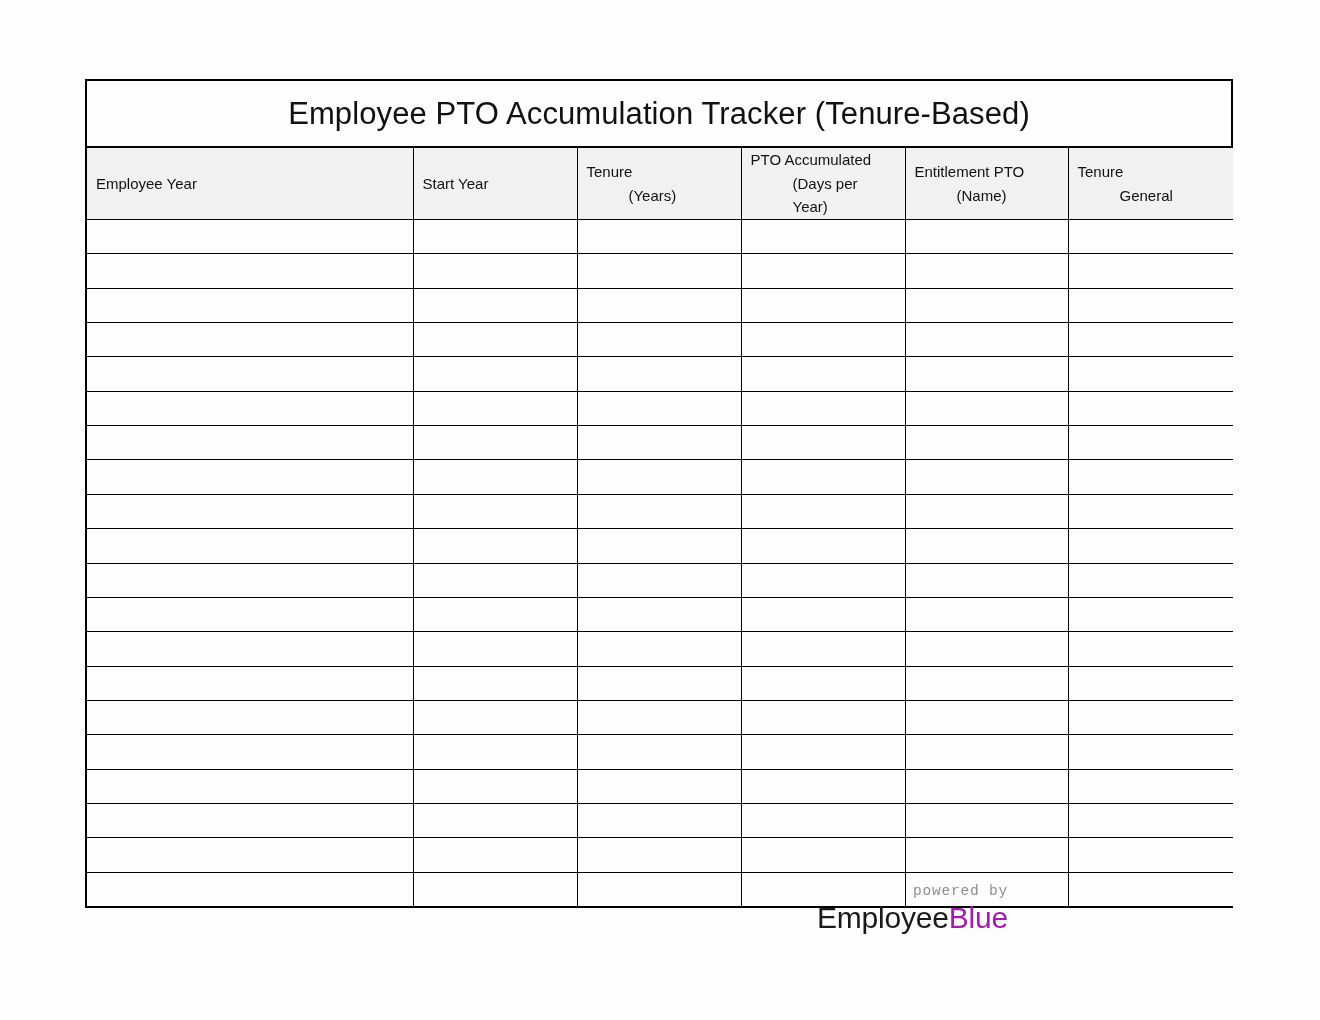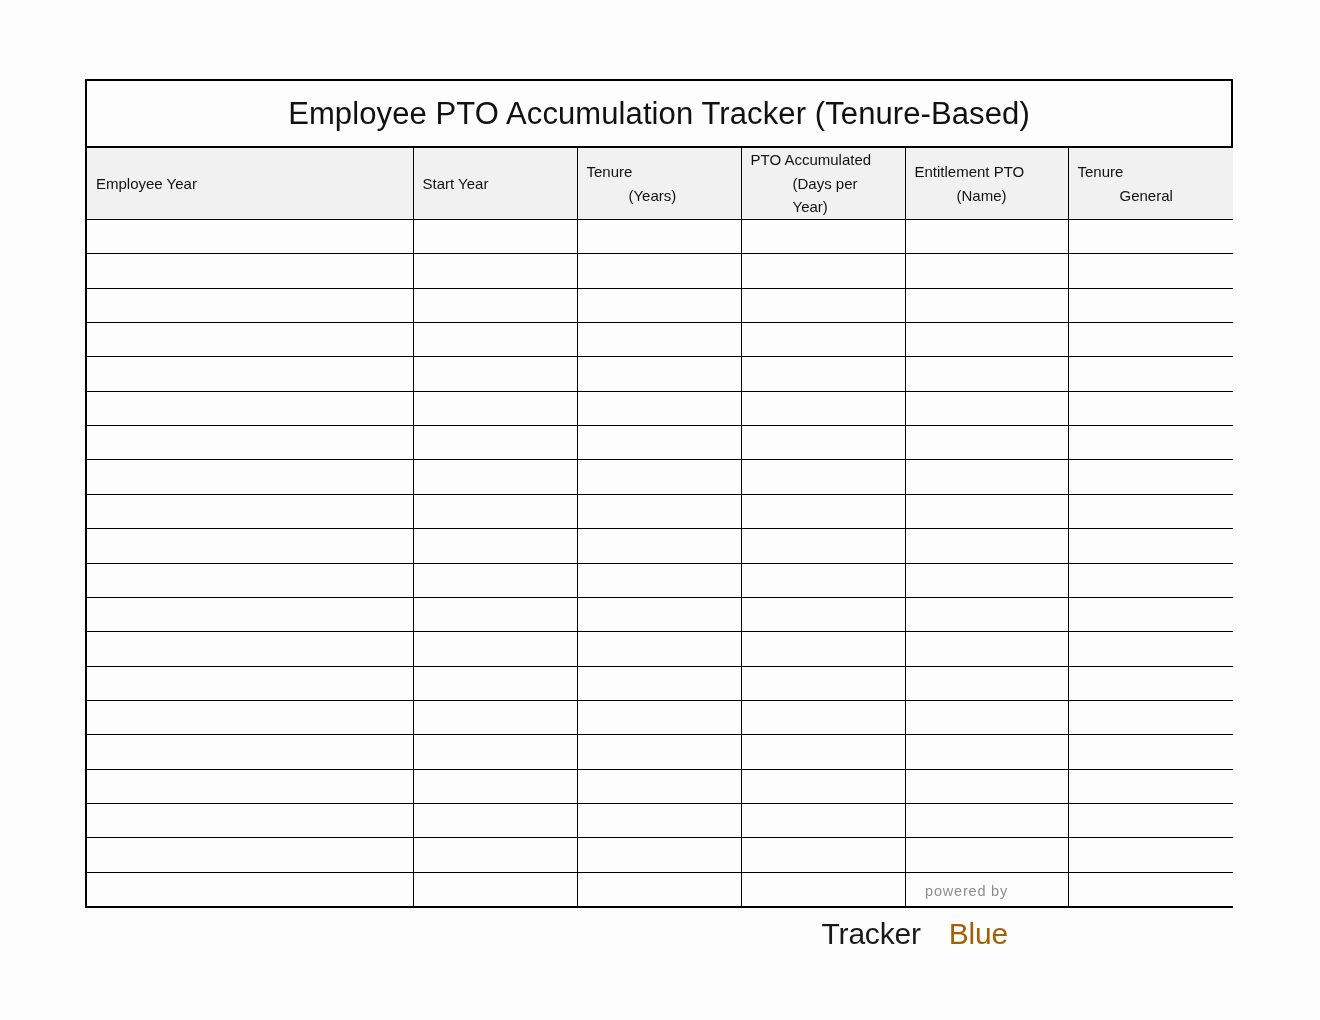"powered by" .brand .powered { font-family: none -> Liberation Mono, monospace; margin-bottom: 20px -> 4px }
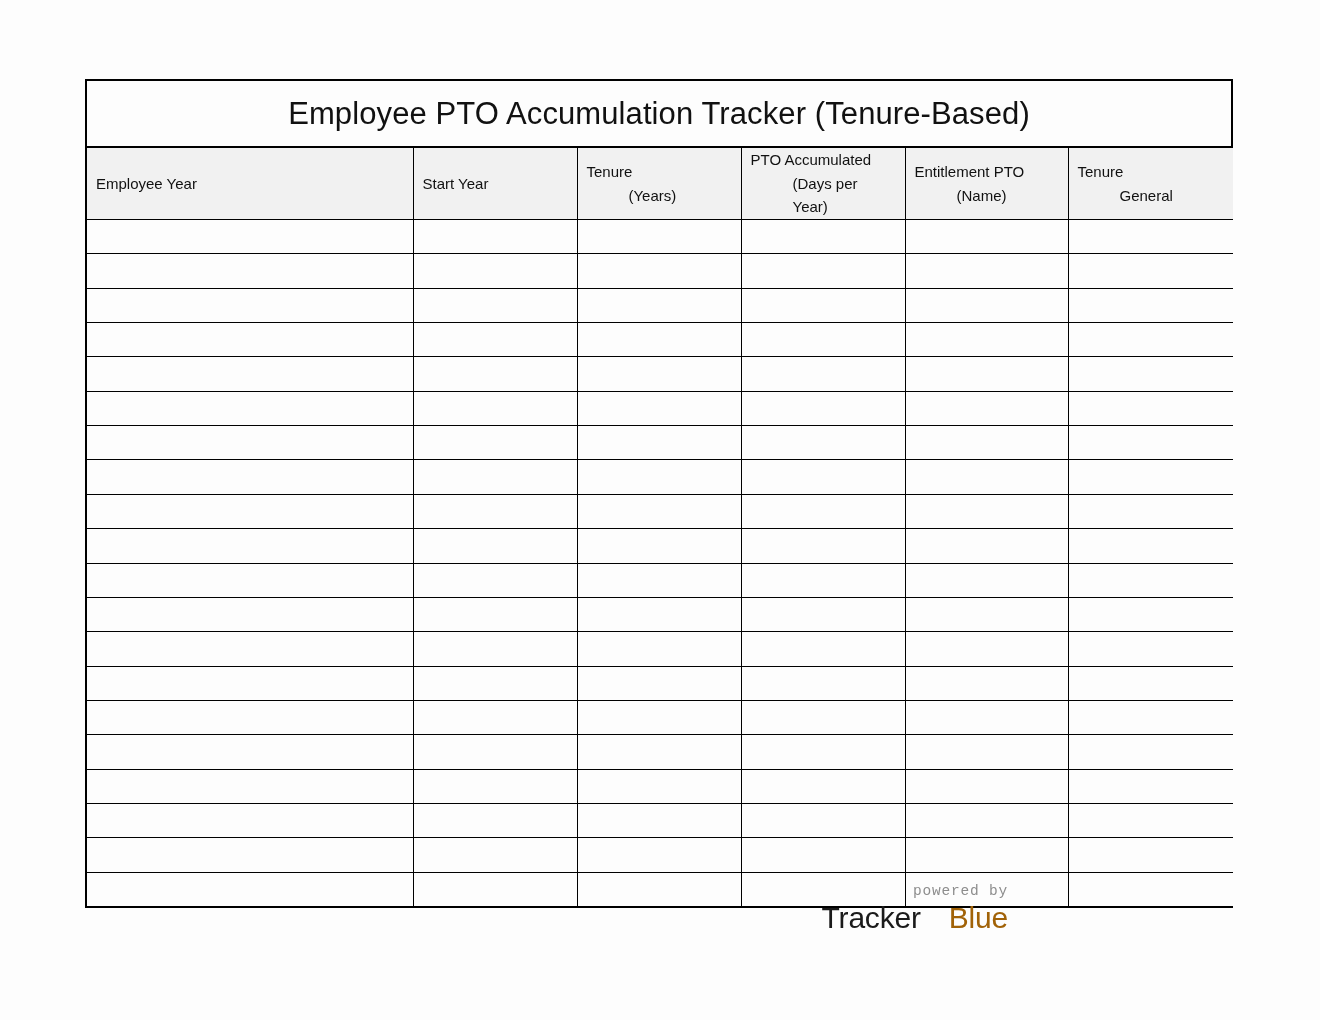"Tracker" span.wm-general { text: Tracker -> Employee }
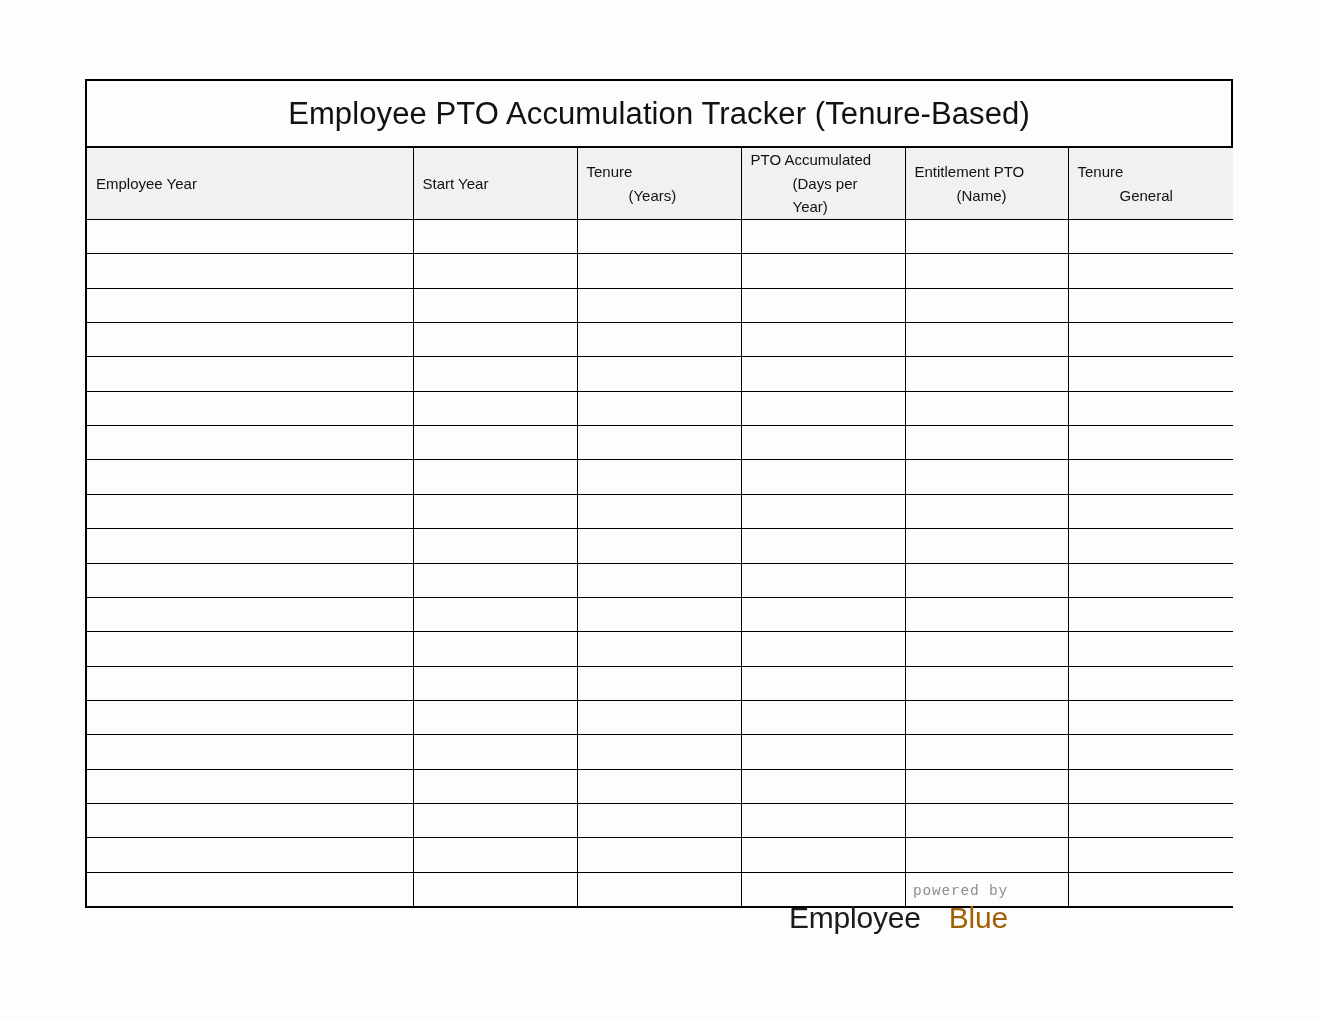"Blue" .brand .wm-blue { color: #a16207 -> #a21caf; margin-left: 28px -> none }
